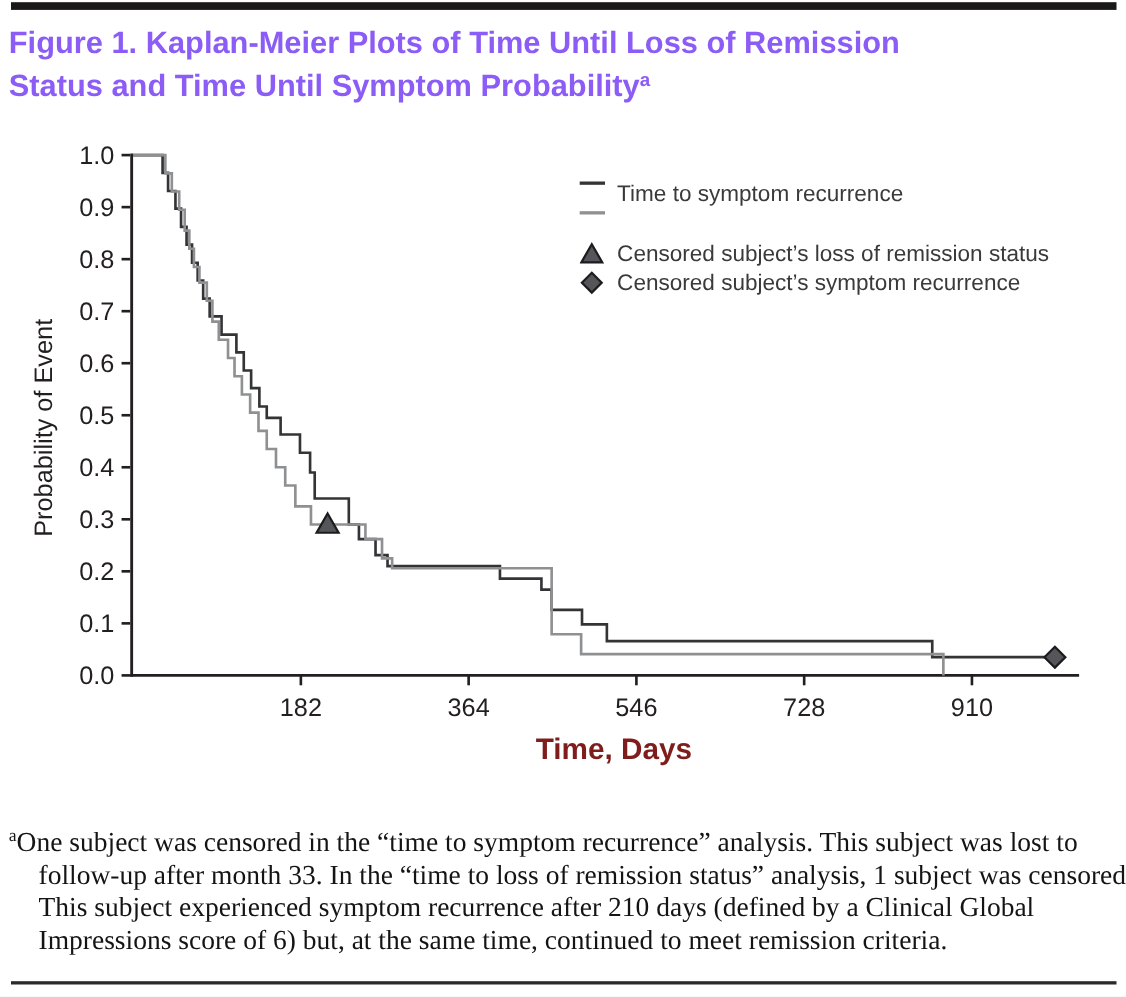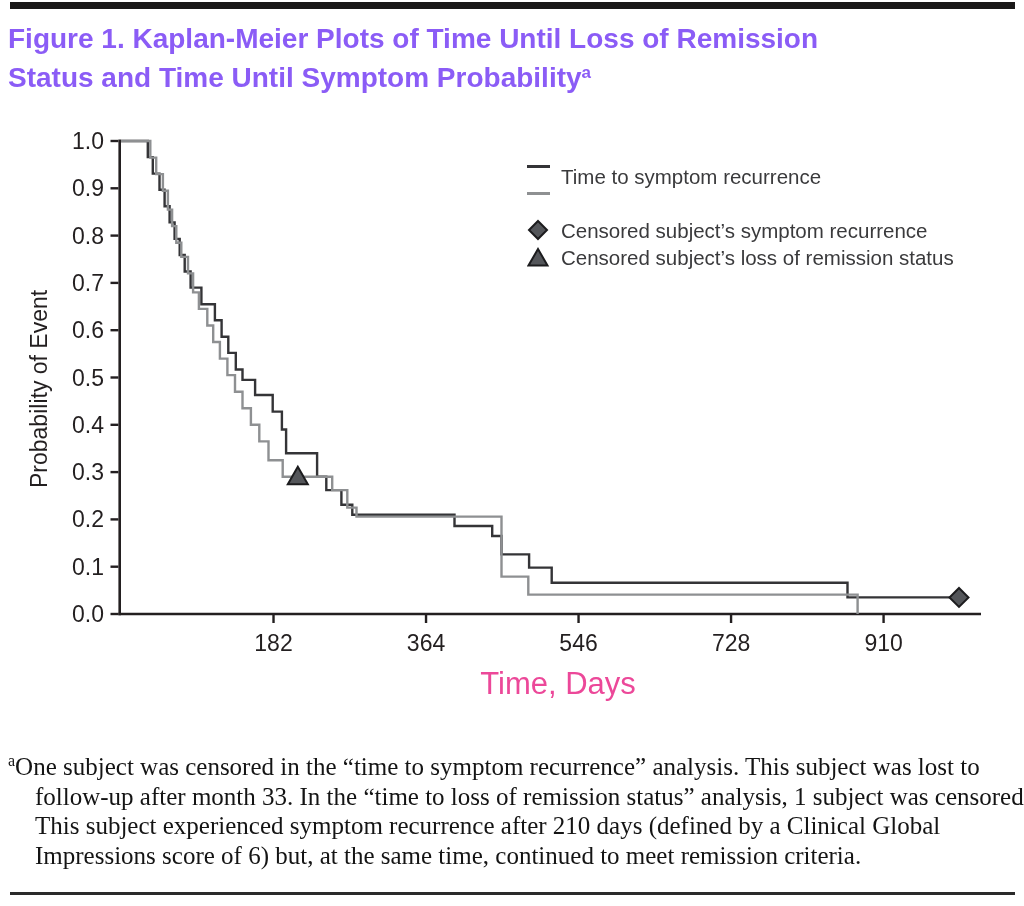"Censored subject’s symptom recurrence" div.legend-row { order: before "Censored subject’s loss of remission" -> after "Censored subject’s loss of remission" }
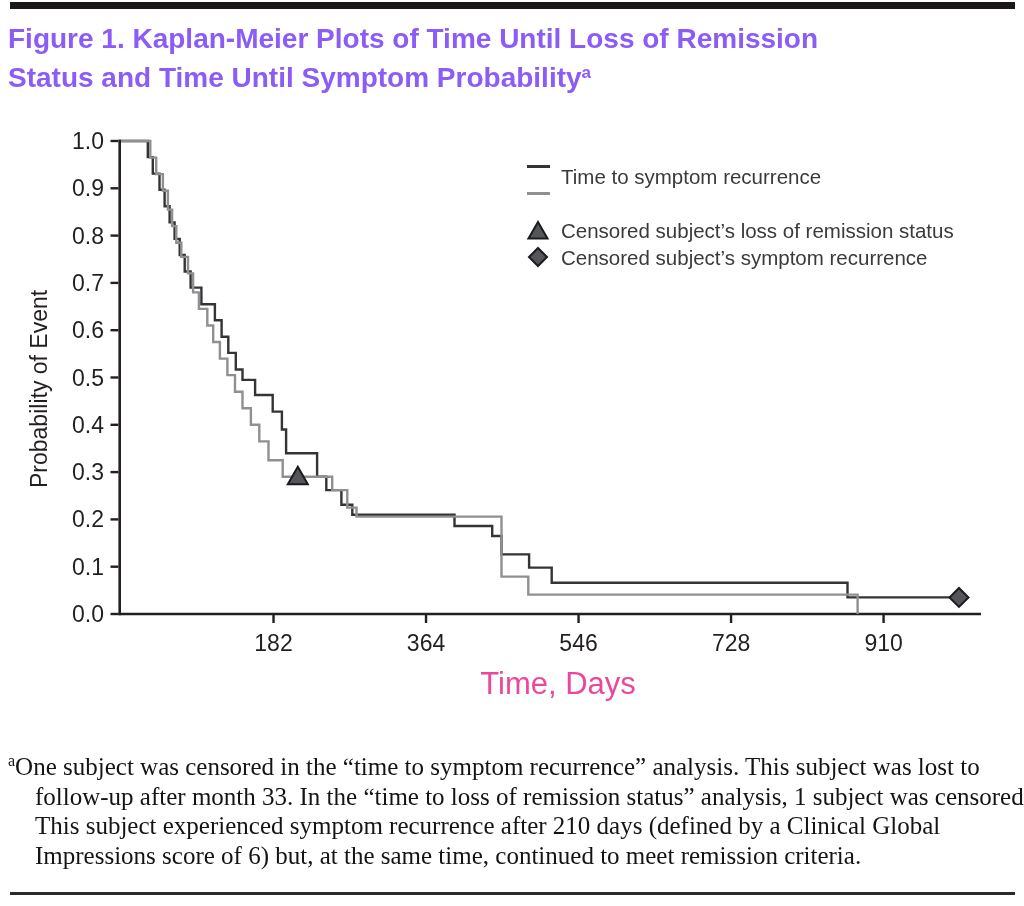"Time, Days" #x-axis-title { color: #ec4899 -> #7f1d1d; font-size: 31px -> 27px; font-weight: none -> bold }
